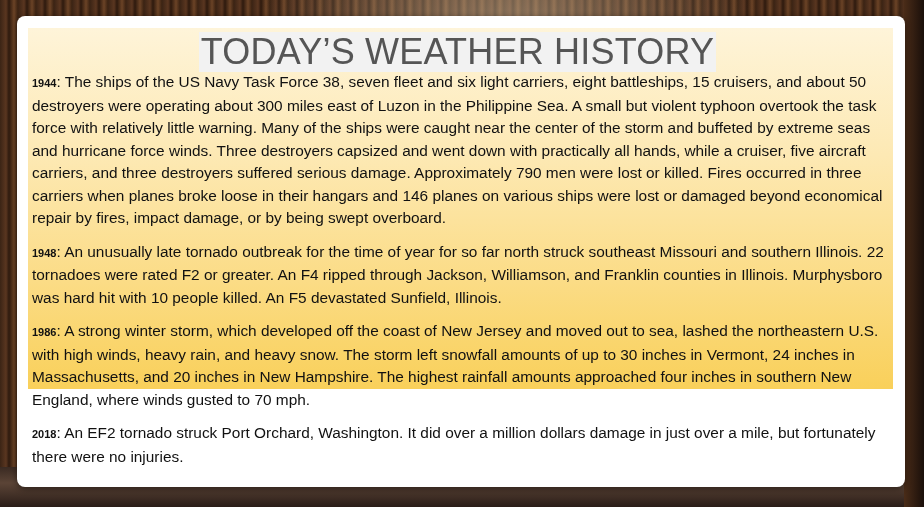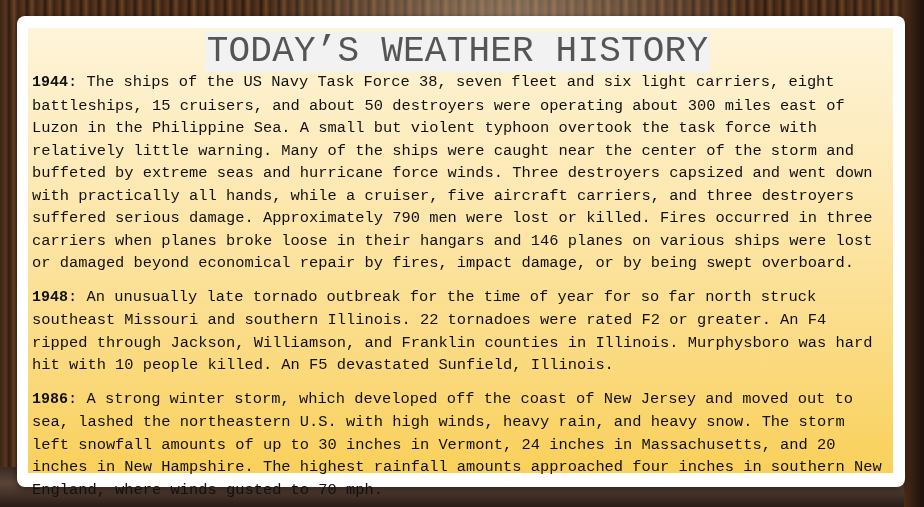"TODAY’S WEATHER HISTORY" .panel { font-family: Liberation Mono, monospace -> none; height: 445px -> 361px }
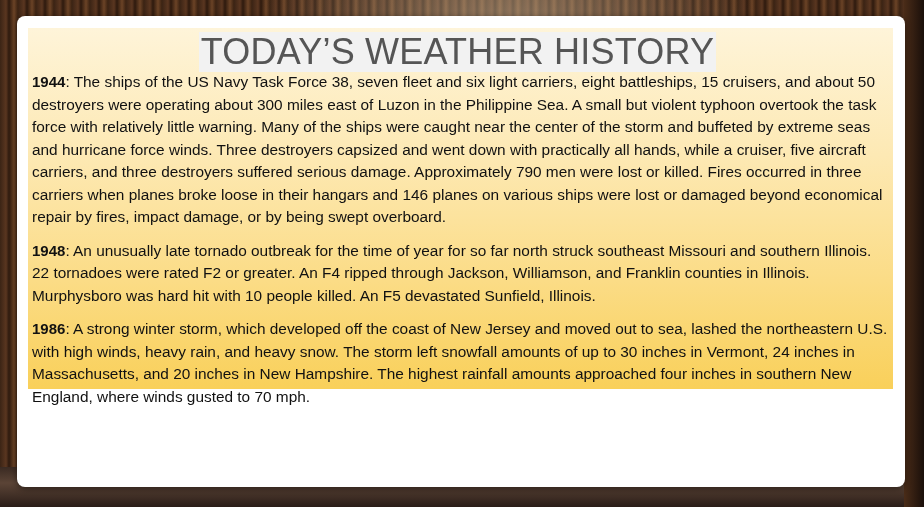"1944" .entry .year { font-size: 15px -> 11px }
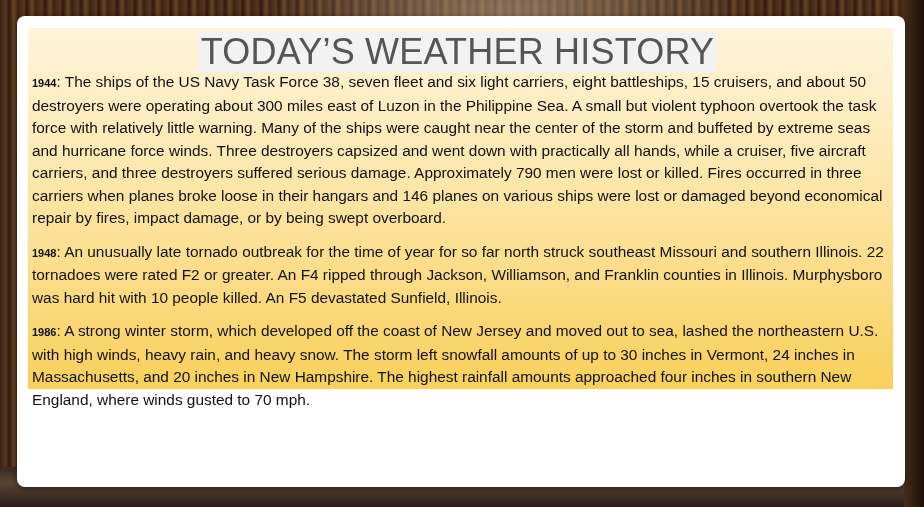"2018: An EF2 tornado struck" p.entry { html: none -> <p><span>2018</span><span>: An EF2 tornado struck Port Orchard, Washington. It did over a million dollars damage in just over a mile, but fortunately there were no injuries.</span></p> }
